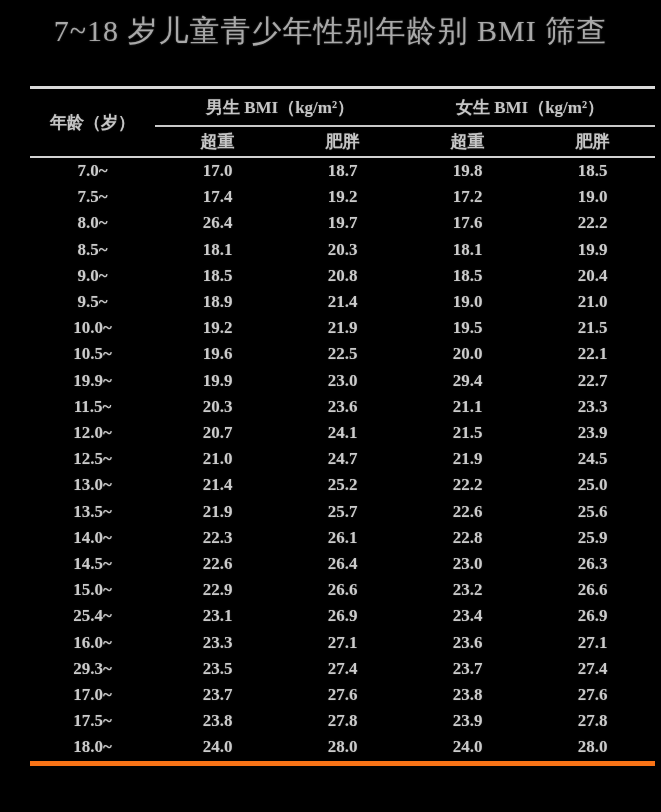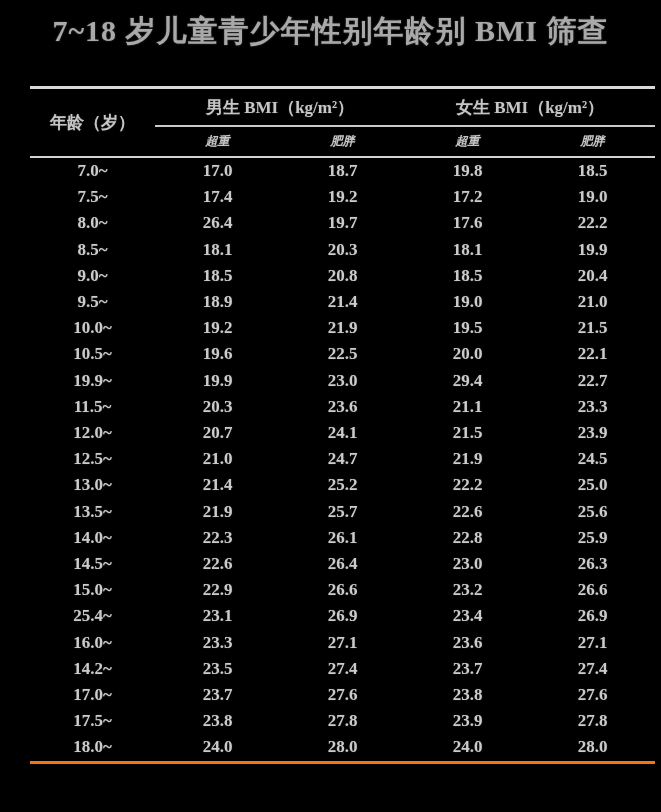"7~18 岁儿童青少年性别年龄别 BMI 筛查" .title { font-weight: bold -> normal }
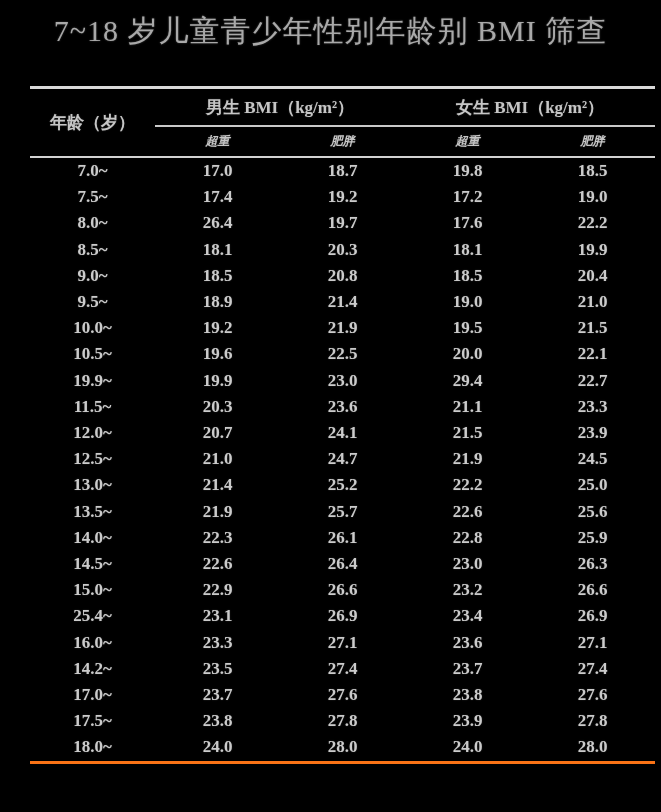"年龄（岁）" table.bmi-table { border-bottom: 3px solid #f97316 -> 5px solid #f97316 }
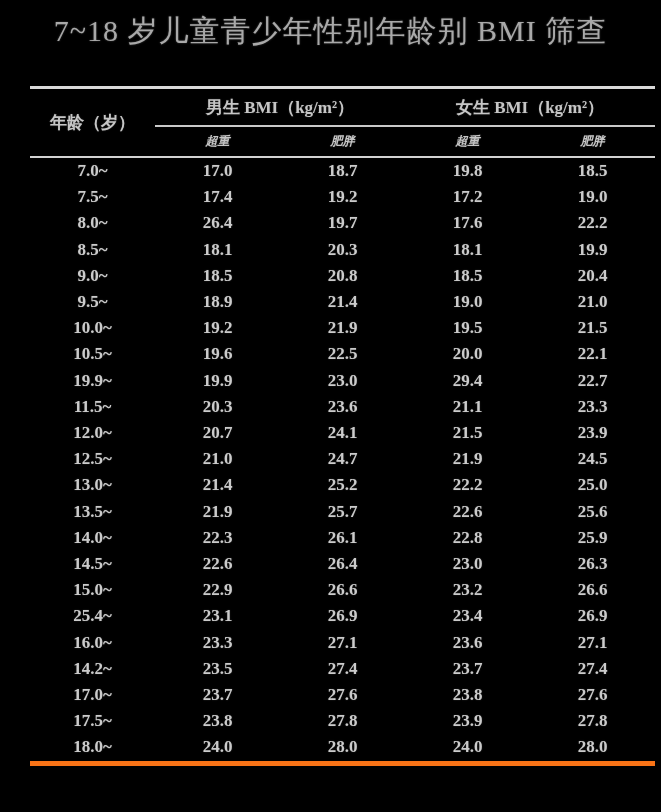"超重" .sub-row th { font-size: 12px -> 17px; font-style: italic -> none }
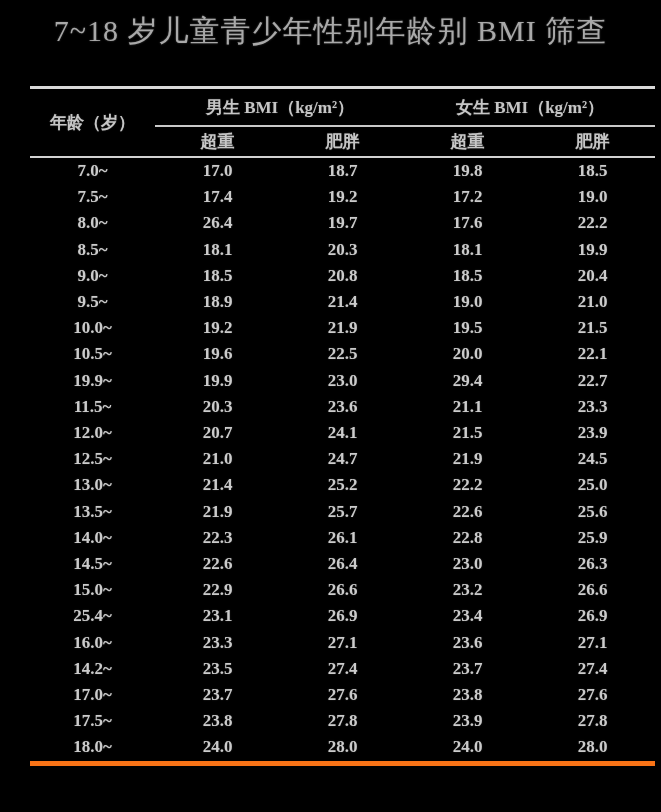"14.2~" td { text: 14.2 -> 29.3 }
